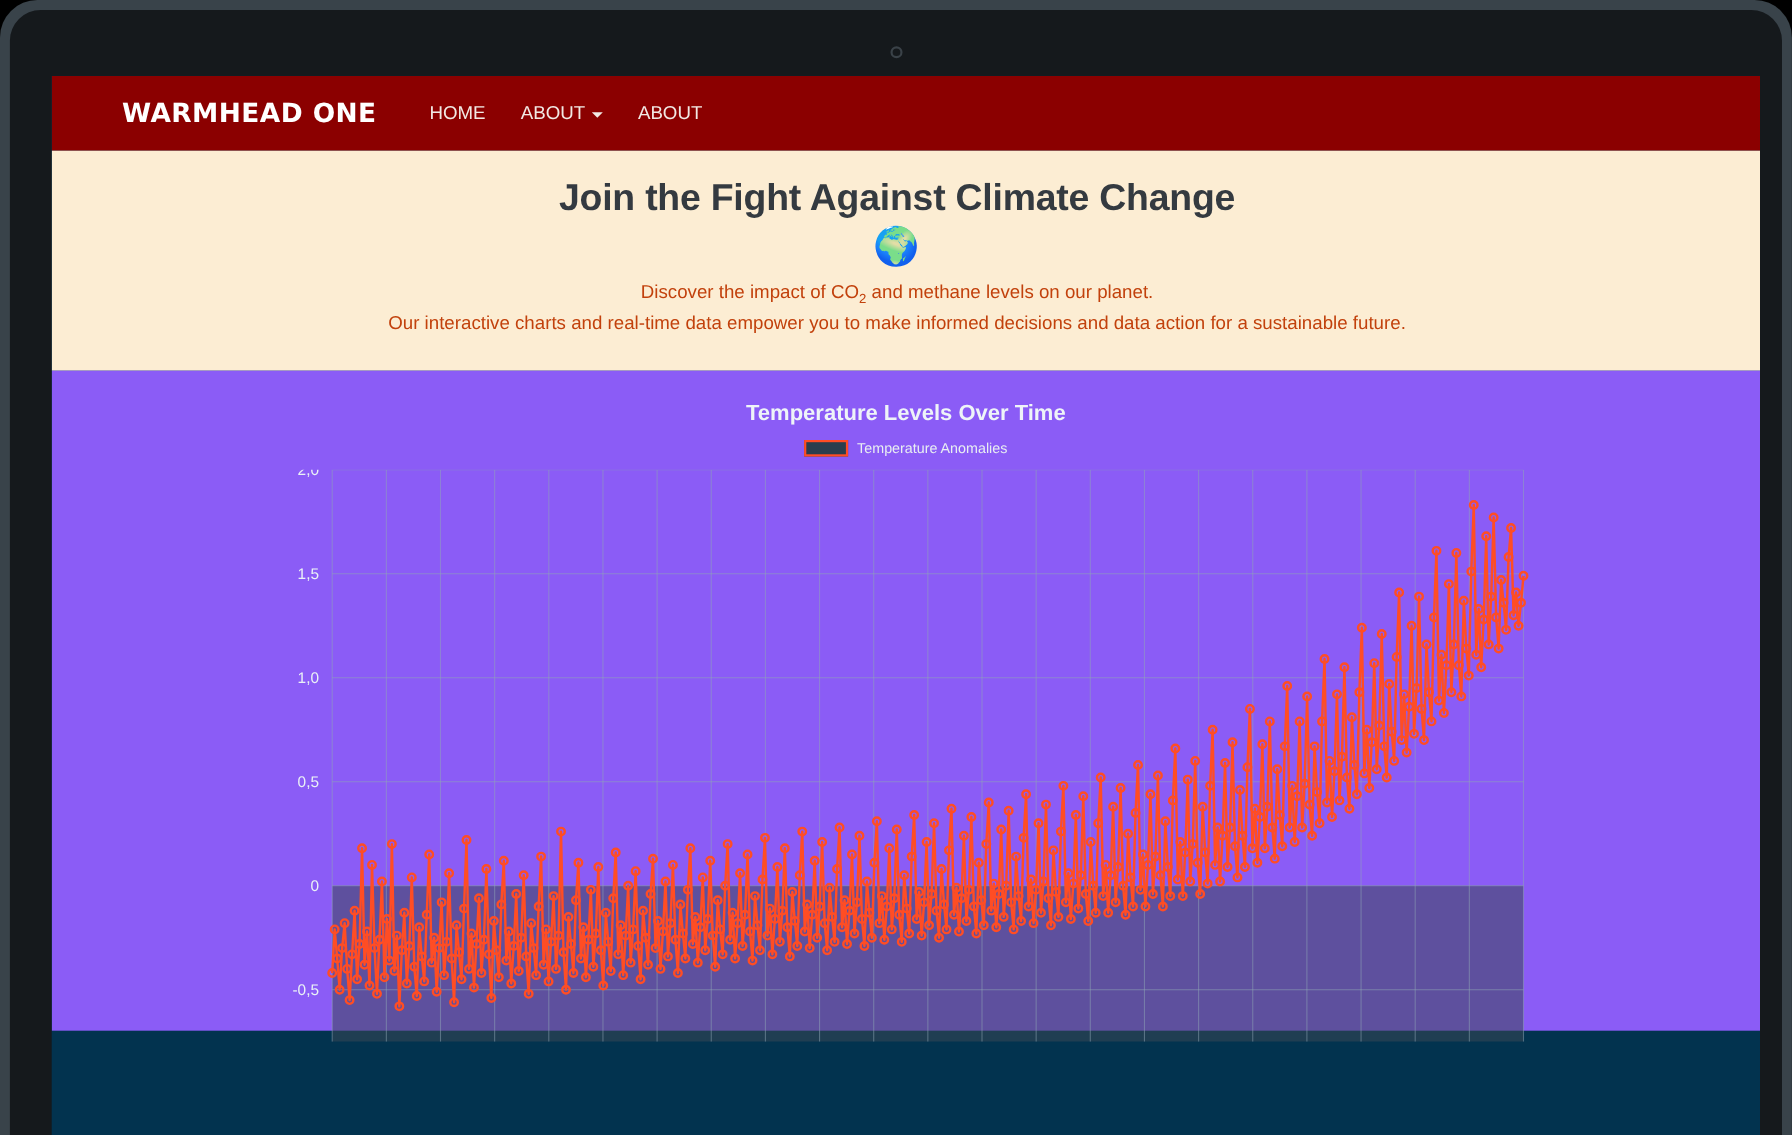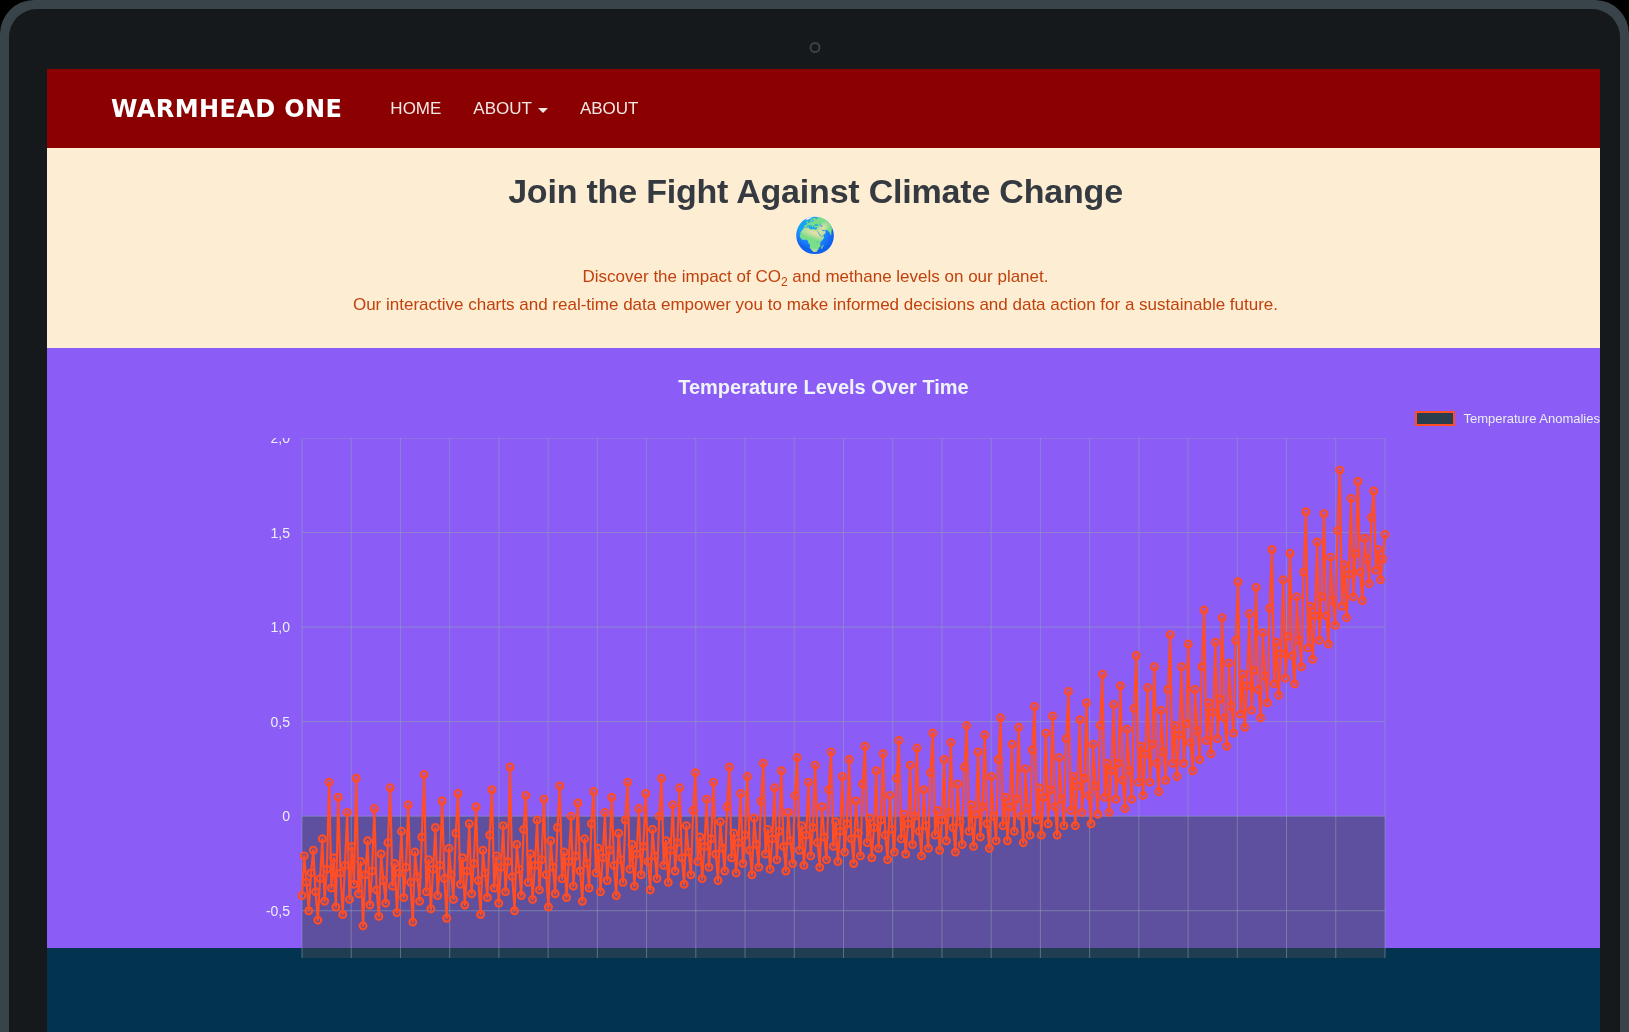"WARMHEAD ONE" #navbar { height: 79px -> 68px }
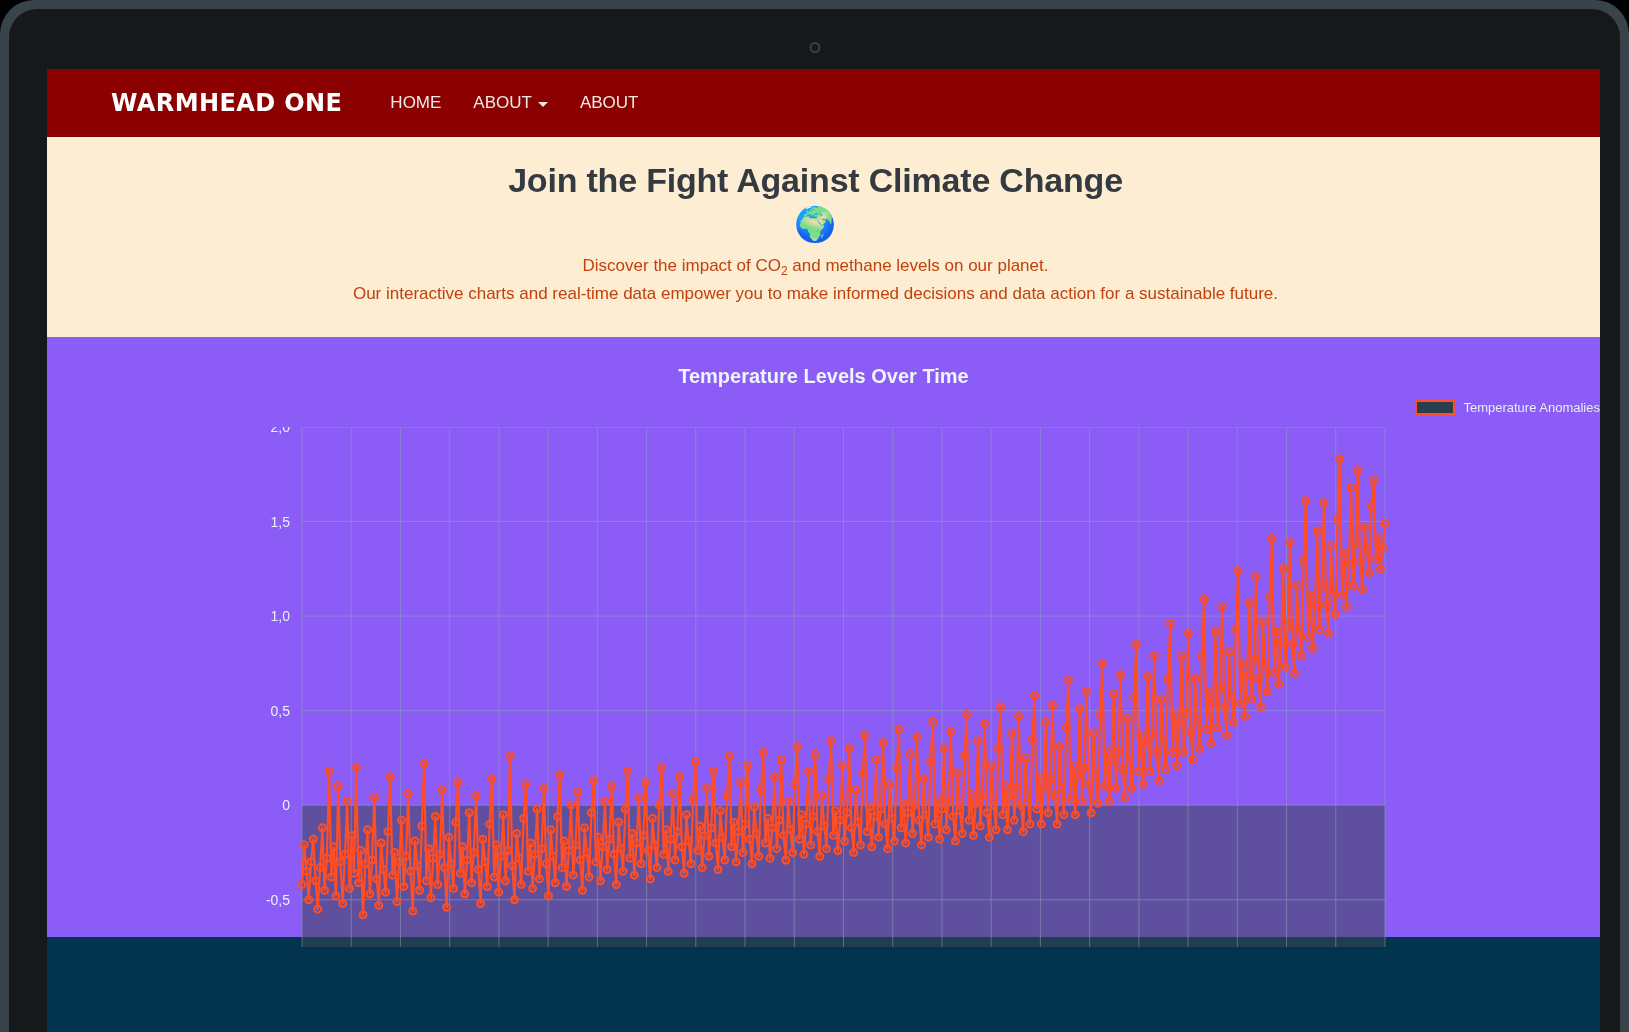"Temperature Anomalies" #legend { justify-content: flex-end -> center }
